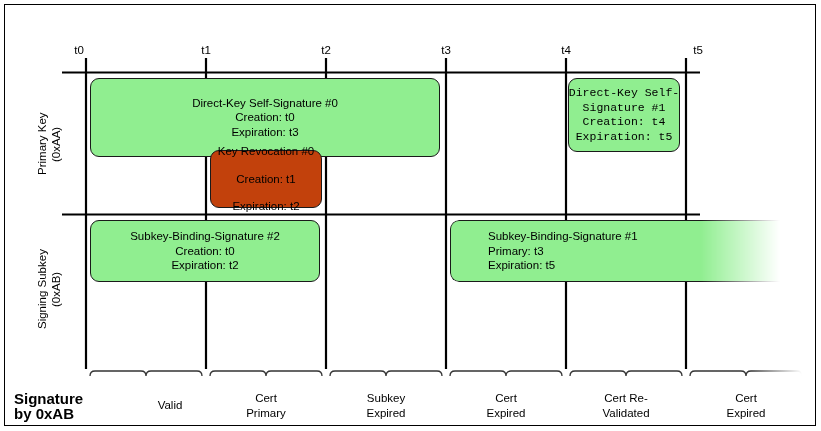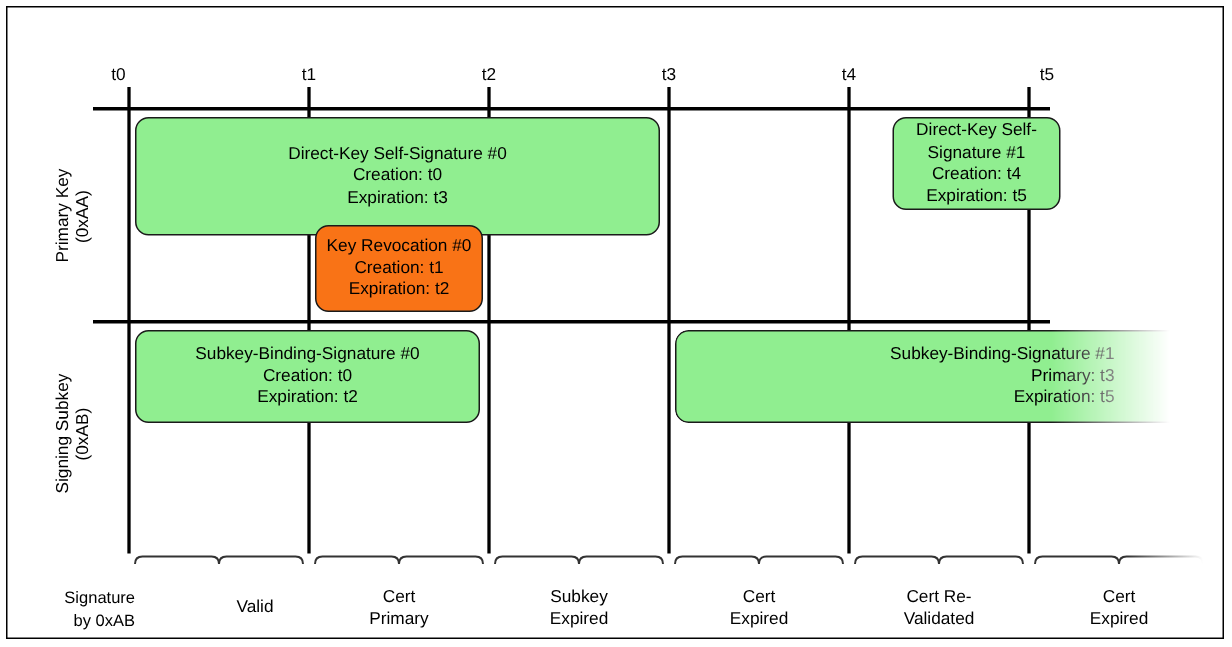"Direct-Key Self-" div.sig-box { font-family: none -> Liberation Mono, monospace; height: 62px -> 74px; left: 595px -> 568px }
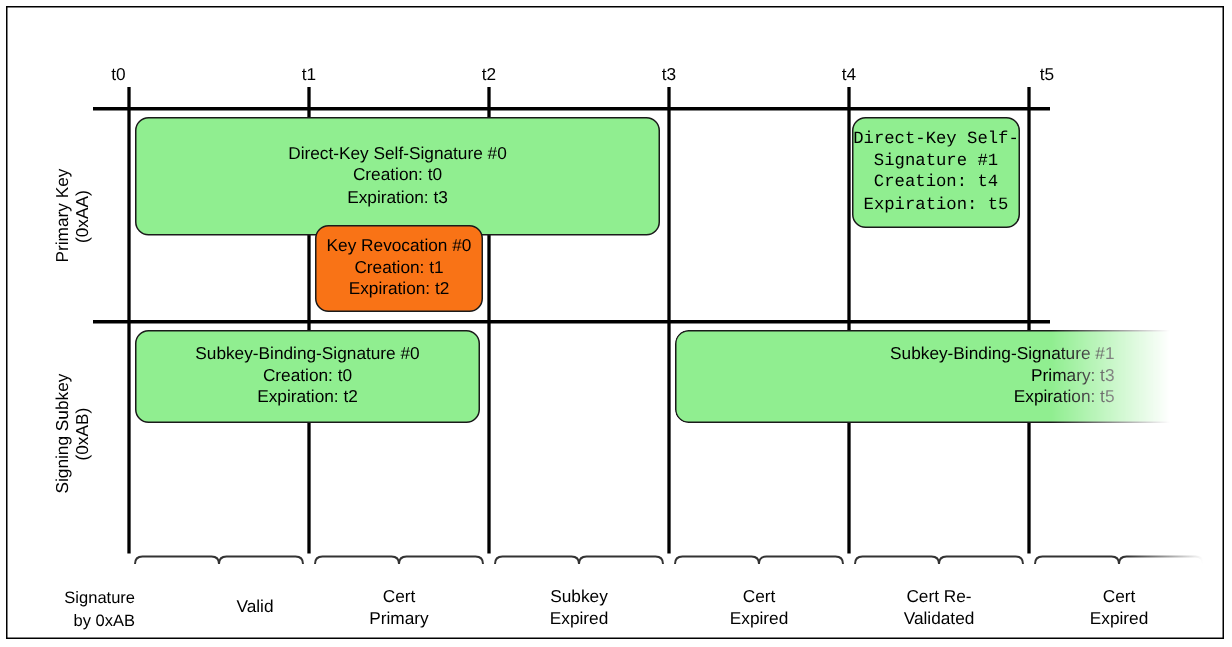"Key Revocation #0" .red { background: #f97316 -> #c2410c; gap: none -> 13px }
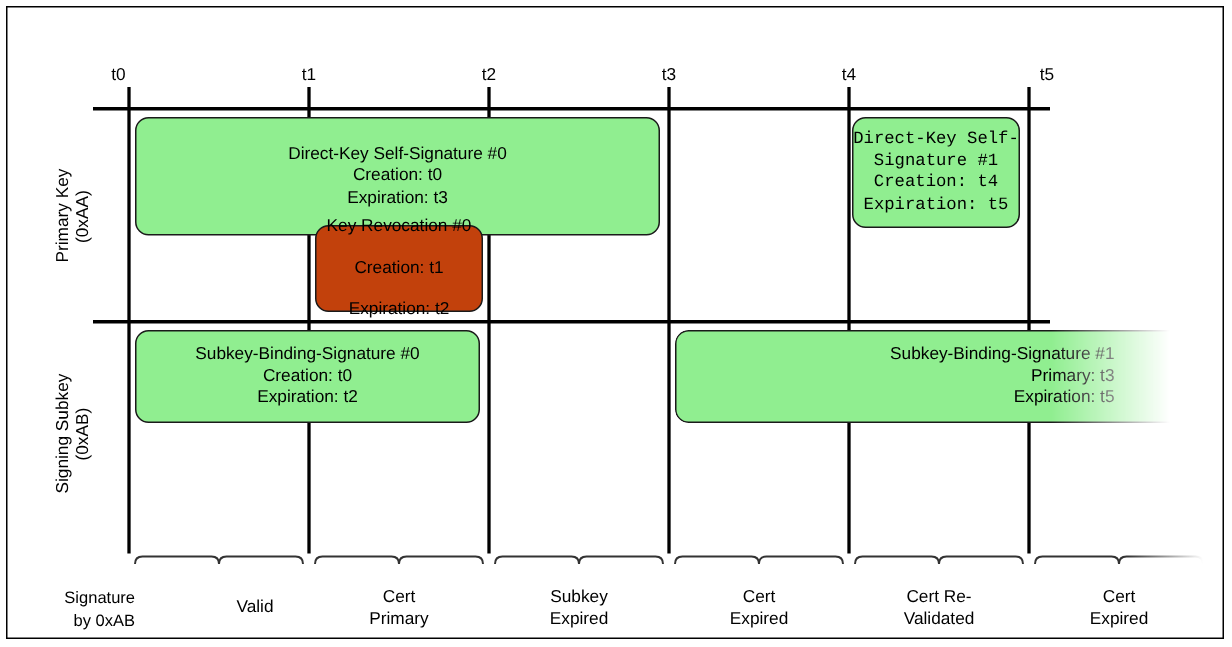"Subkey-Binding-Signature #0" span.ln { text: 0 -> 2 }
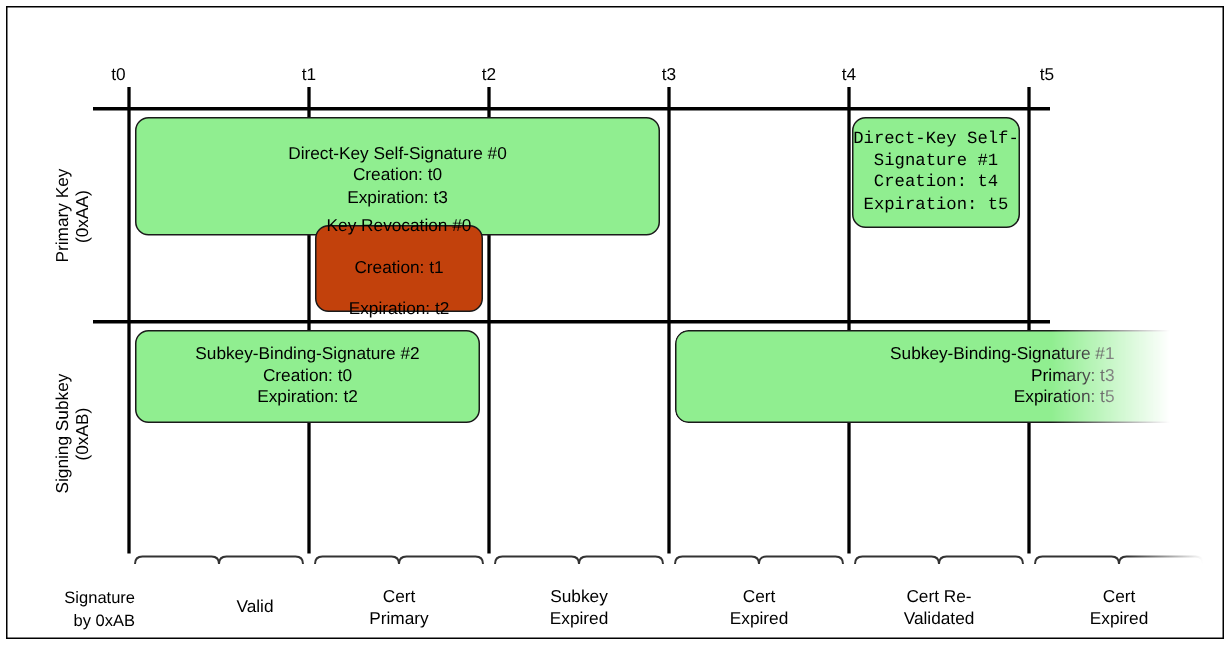"Subkey-Binding-Signature #1" div { align-items: flex-end -> flex-start }
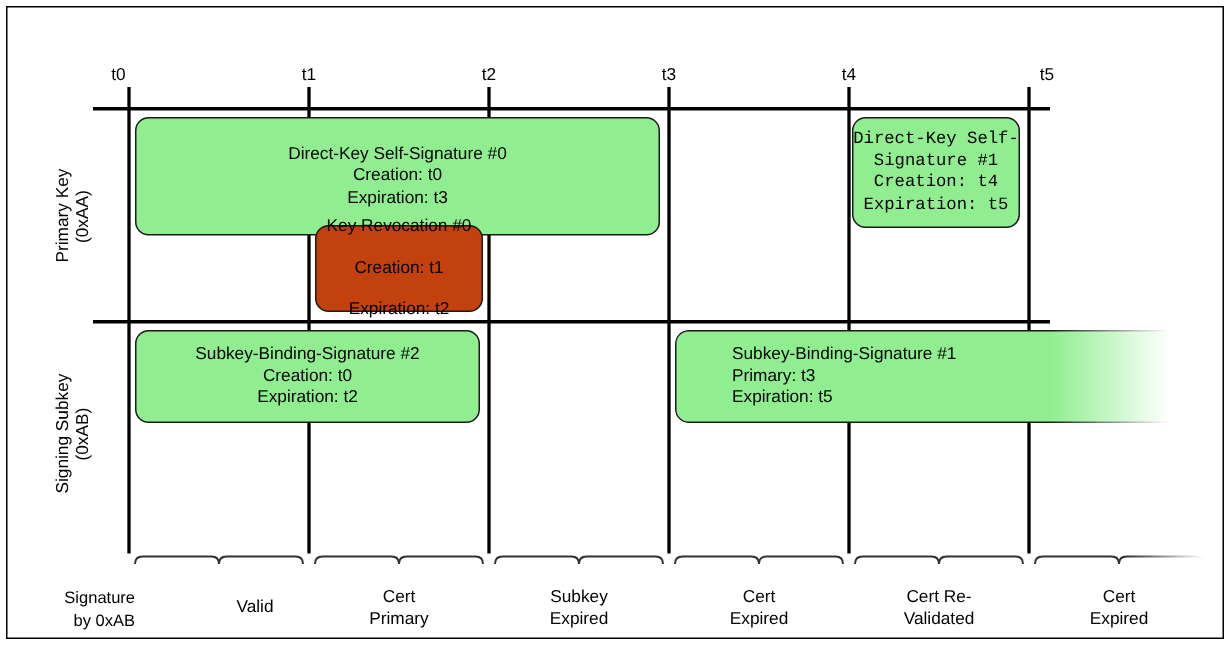"Signature" .corner-label { font-size: 11px -> 15px; font-weight: none -> bold; text-align: right -> left }
